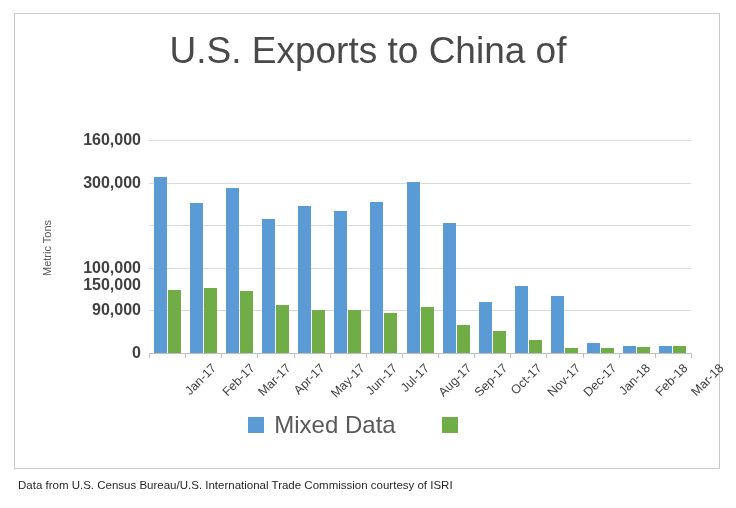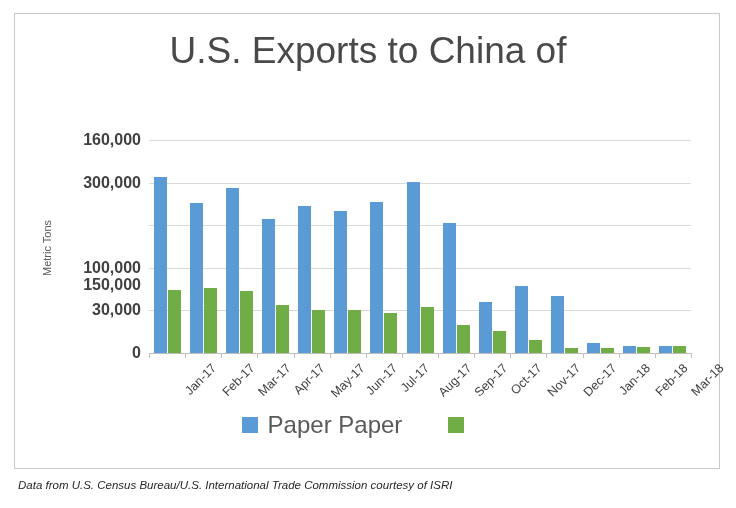"30,000" div.ytick-label { text: 30,000 -> 90,000 }
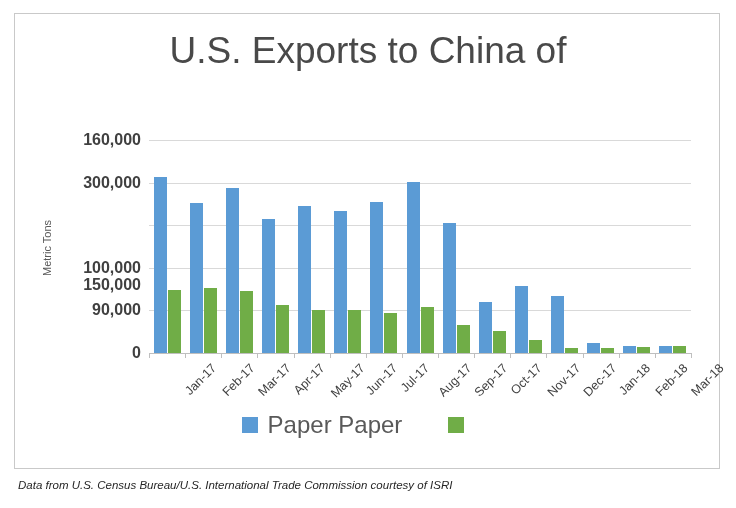"Paper Paper" span.legend-label { text: Paper Paper -> Mixed Data }
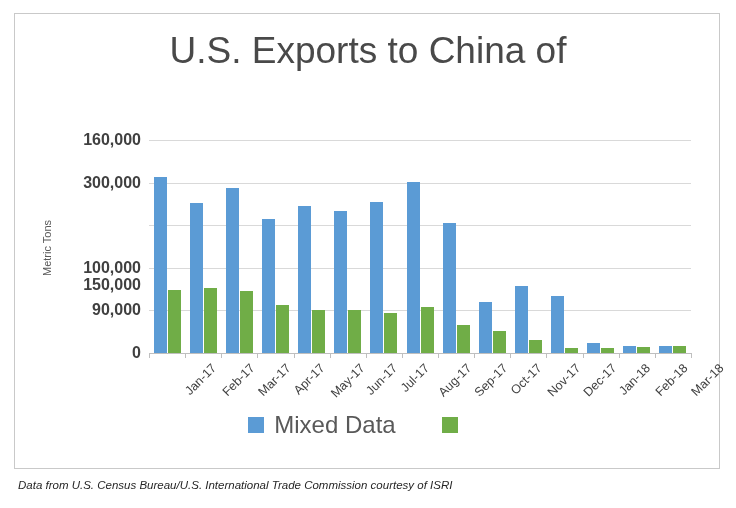"Data from U.S. Census Bureau/U.S." #source-note { font-style: italic -> none }
